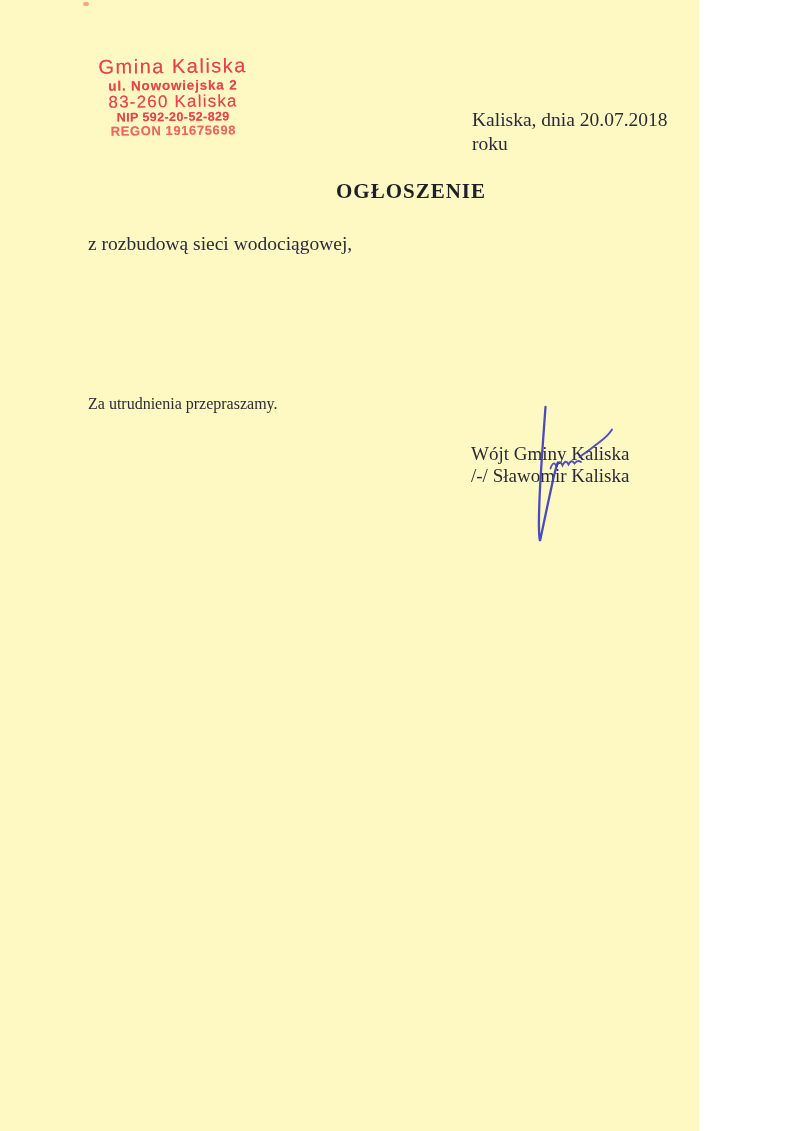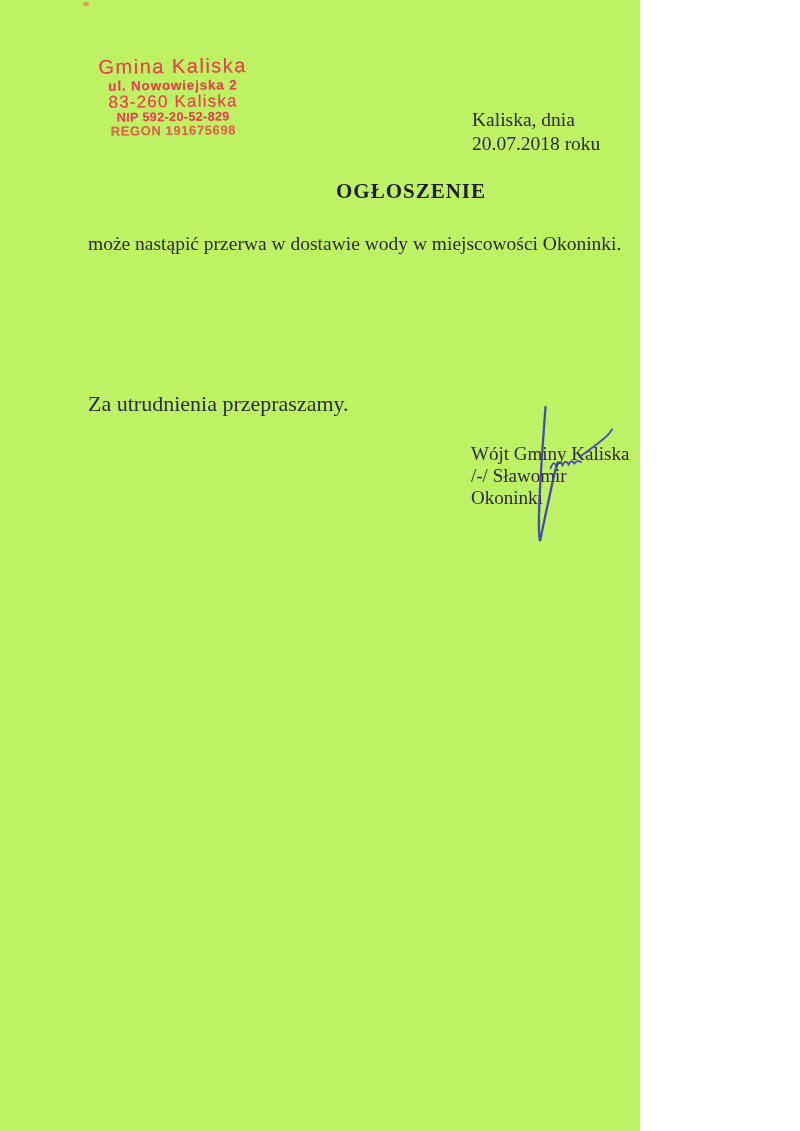"Gmina Kaliska" .page { background: #bef264 -> #fef9c3; width: 640px -> 699px }
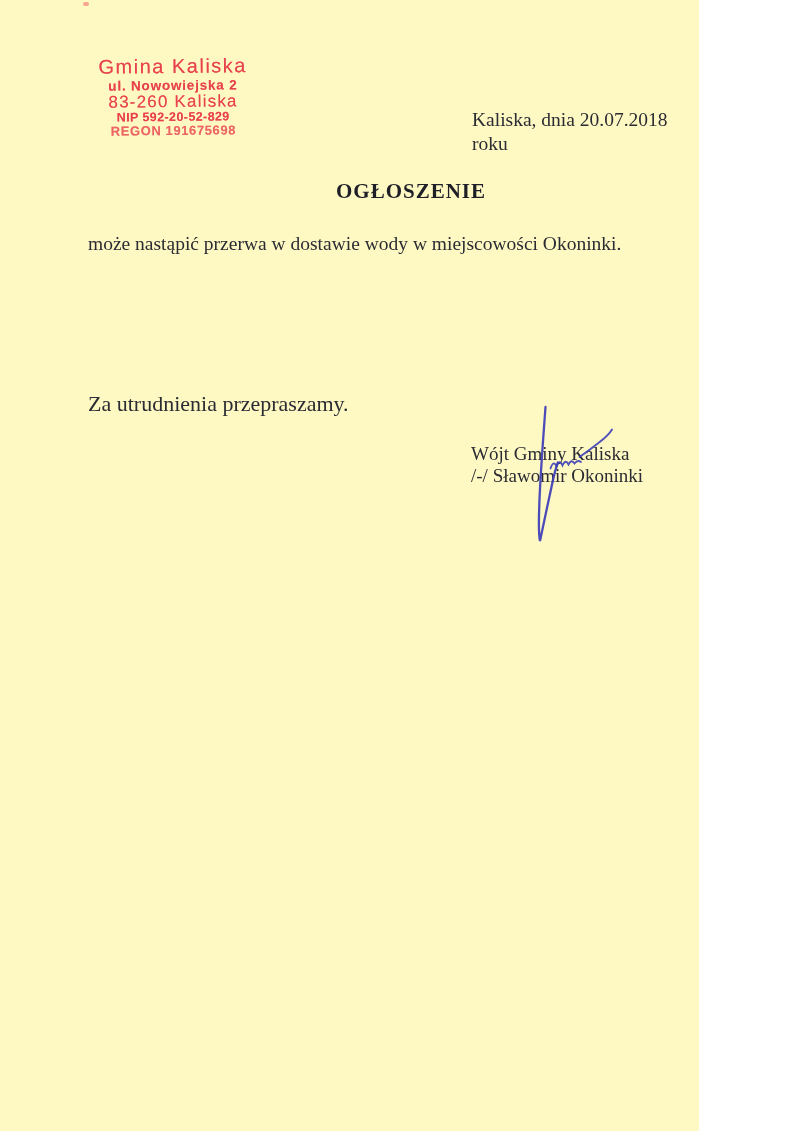"z rozbudową sieci wodociągowej," div { html: none -> <div>z rozbudową sieci wodociągowej,</div> }
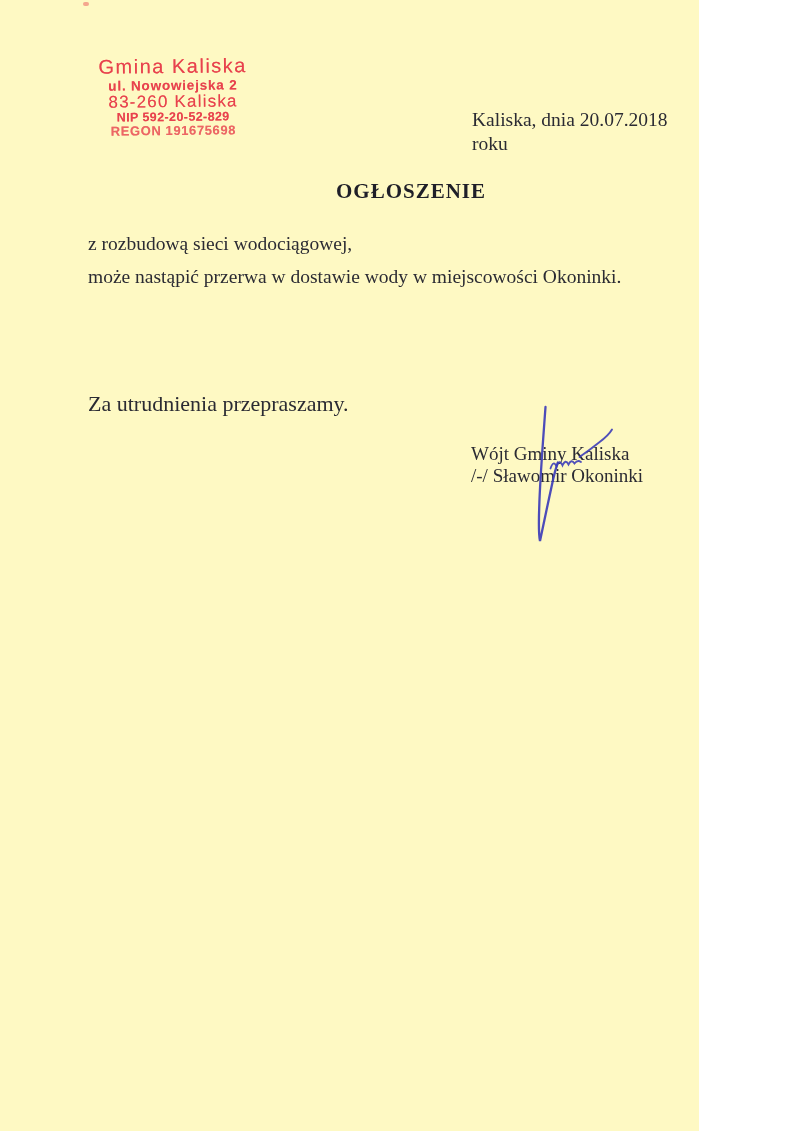"może nastąpić przerwa w dostawie" div { html: <div>może nastąpić przerwa w dostawie wody w miejscowości Okoninki.</div> -> none }
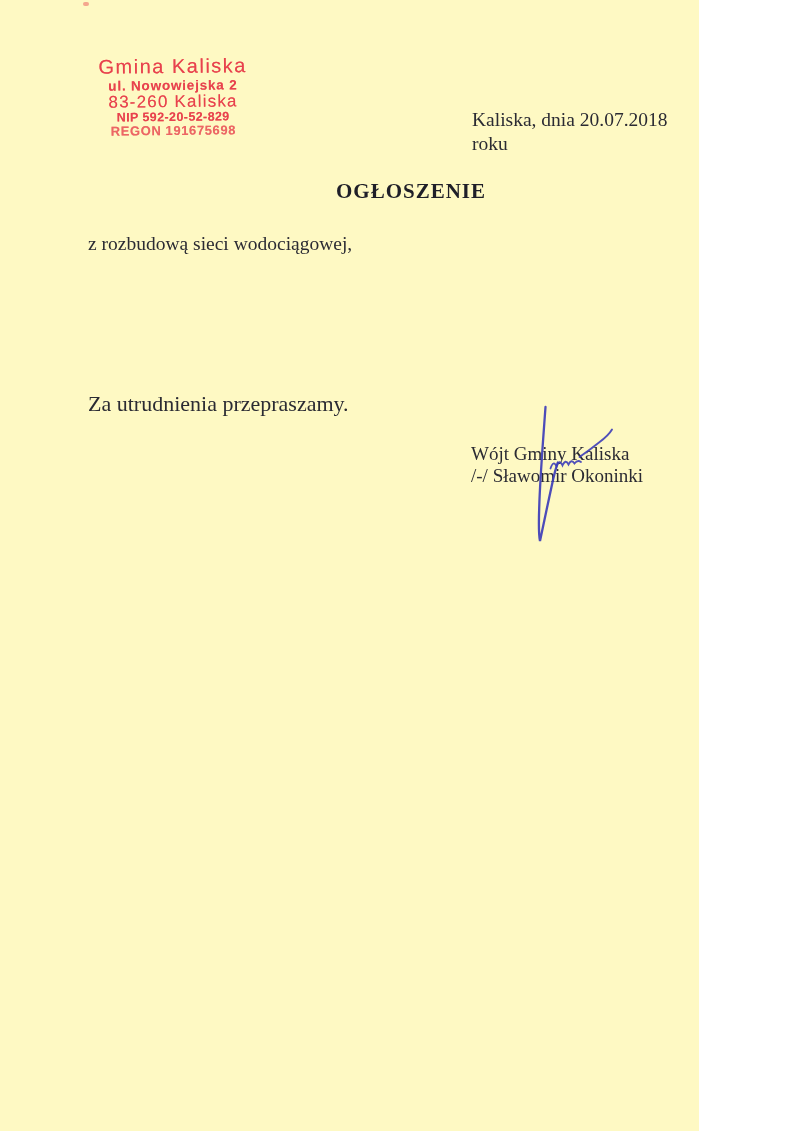"Za utrudnienia przepraszamy." .apology { font-size: 22px -> 16px }
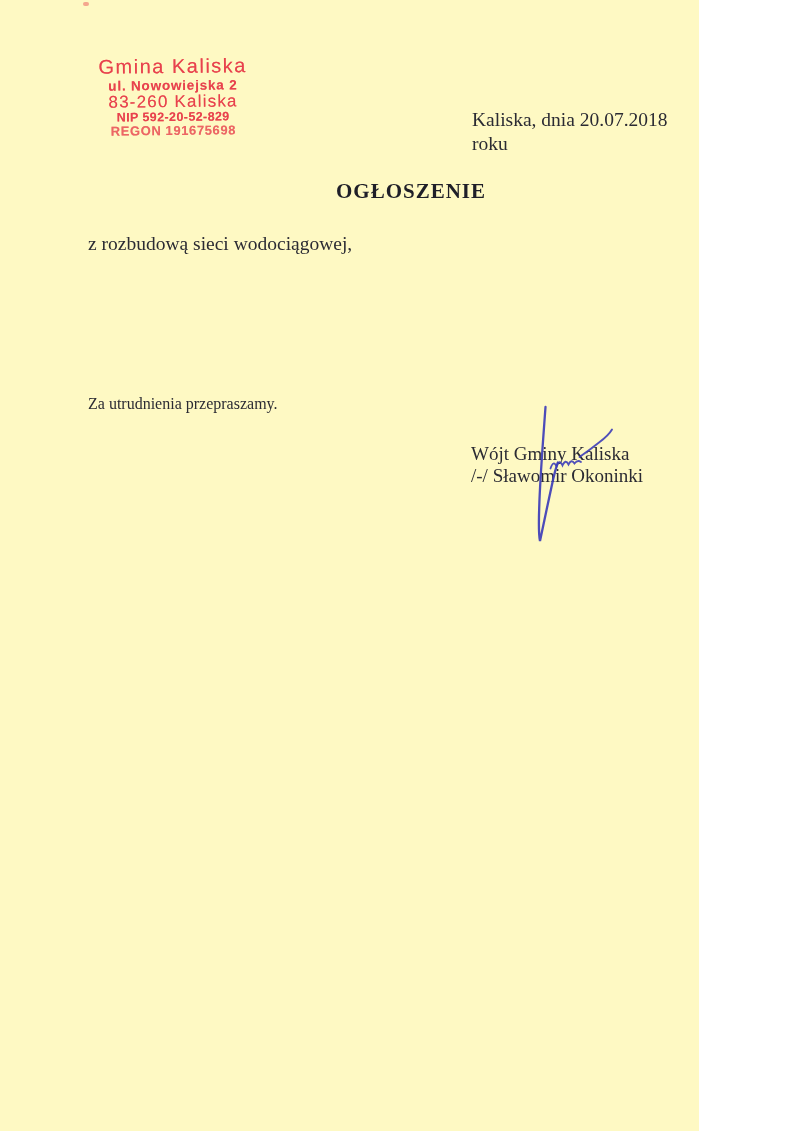"/-/ Sławomir Okoninki" div { text: Okoninki -> Kaliska }
